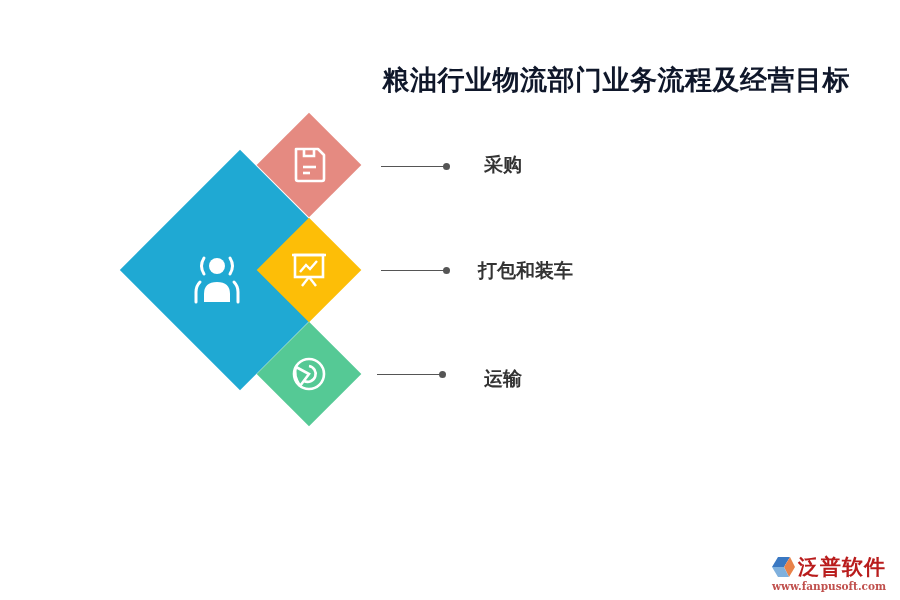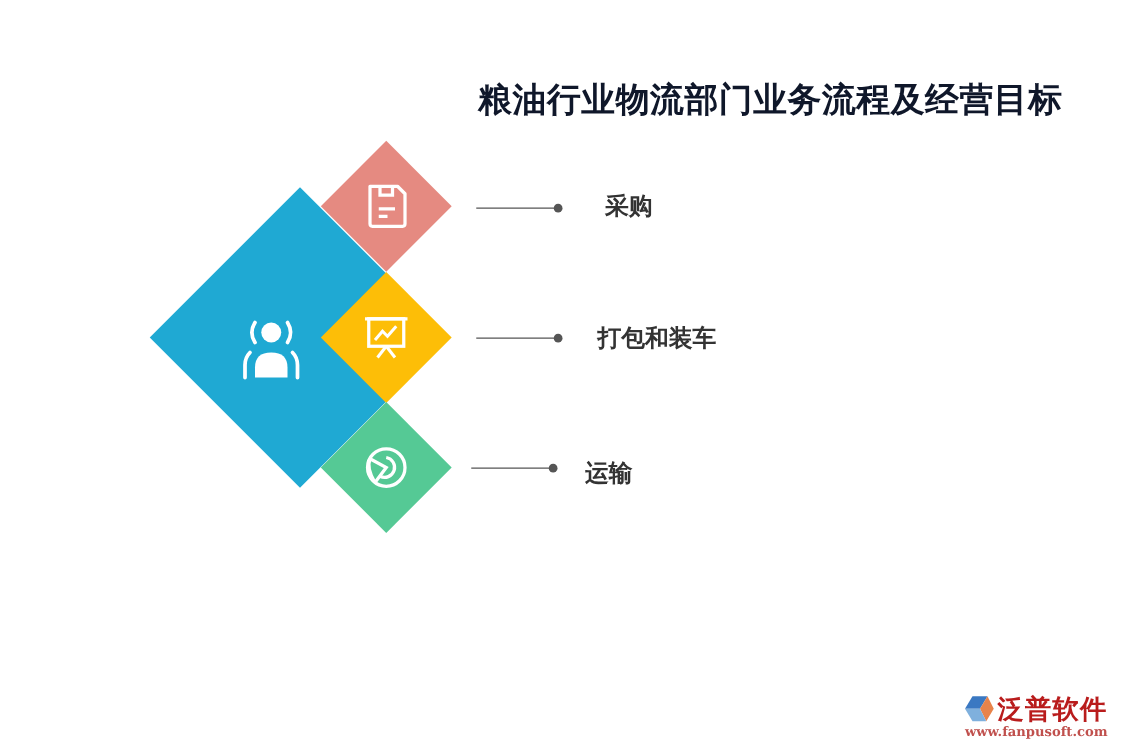"运输" div.label { left: 468px -> 484px }
